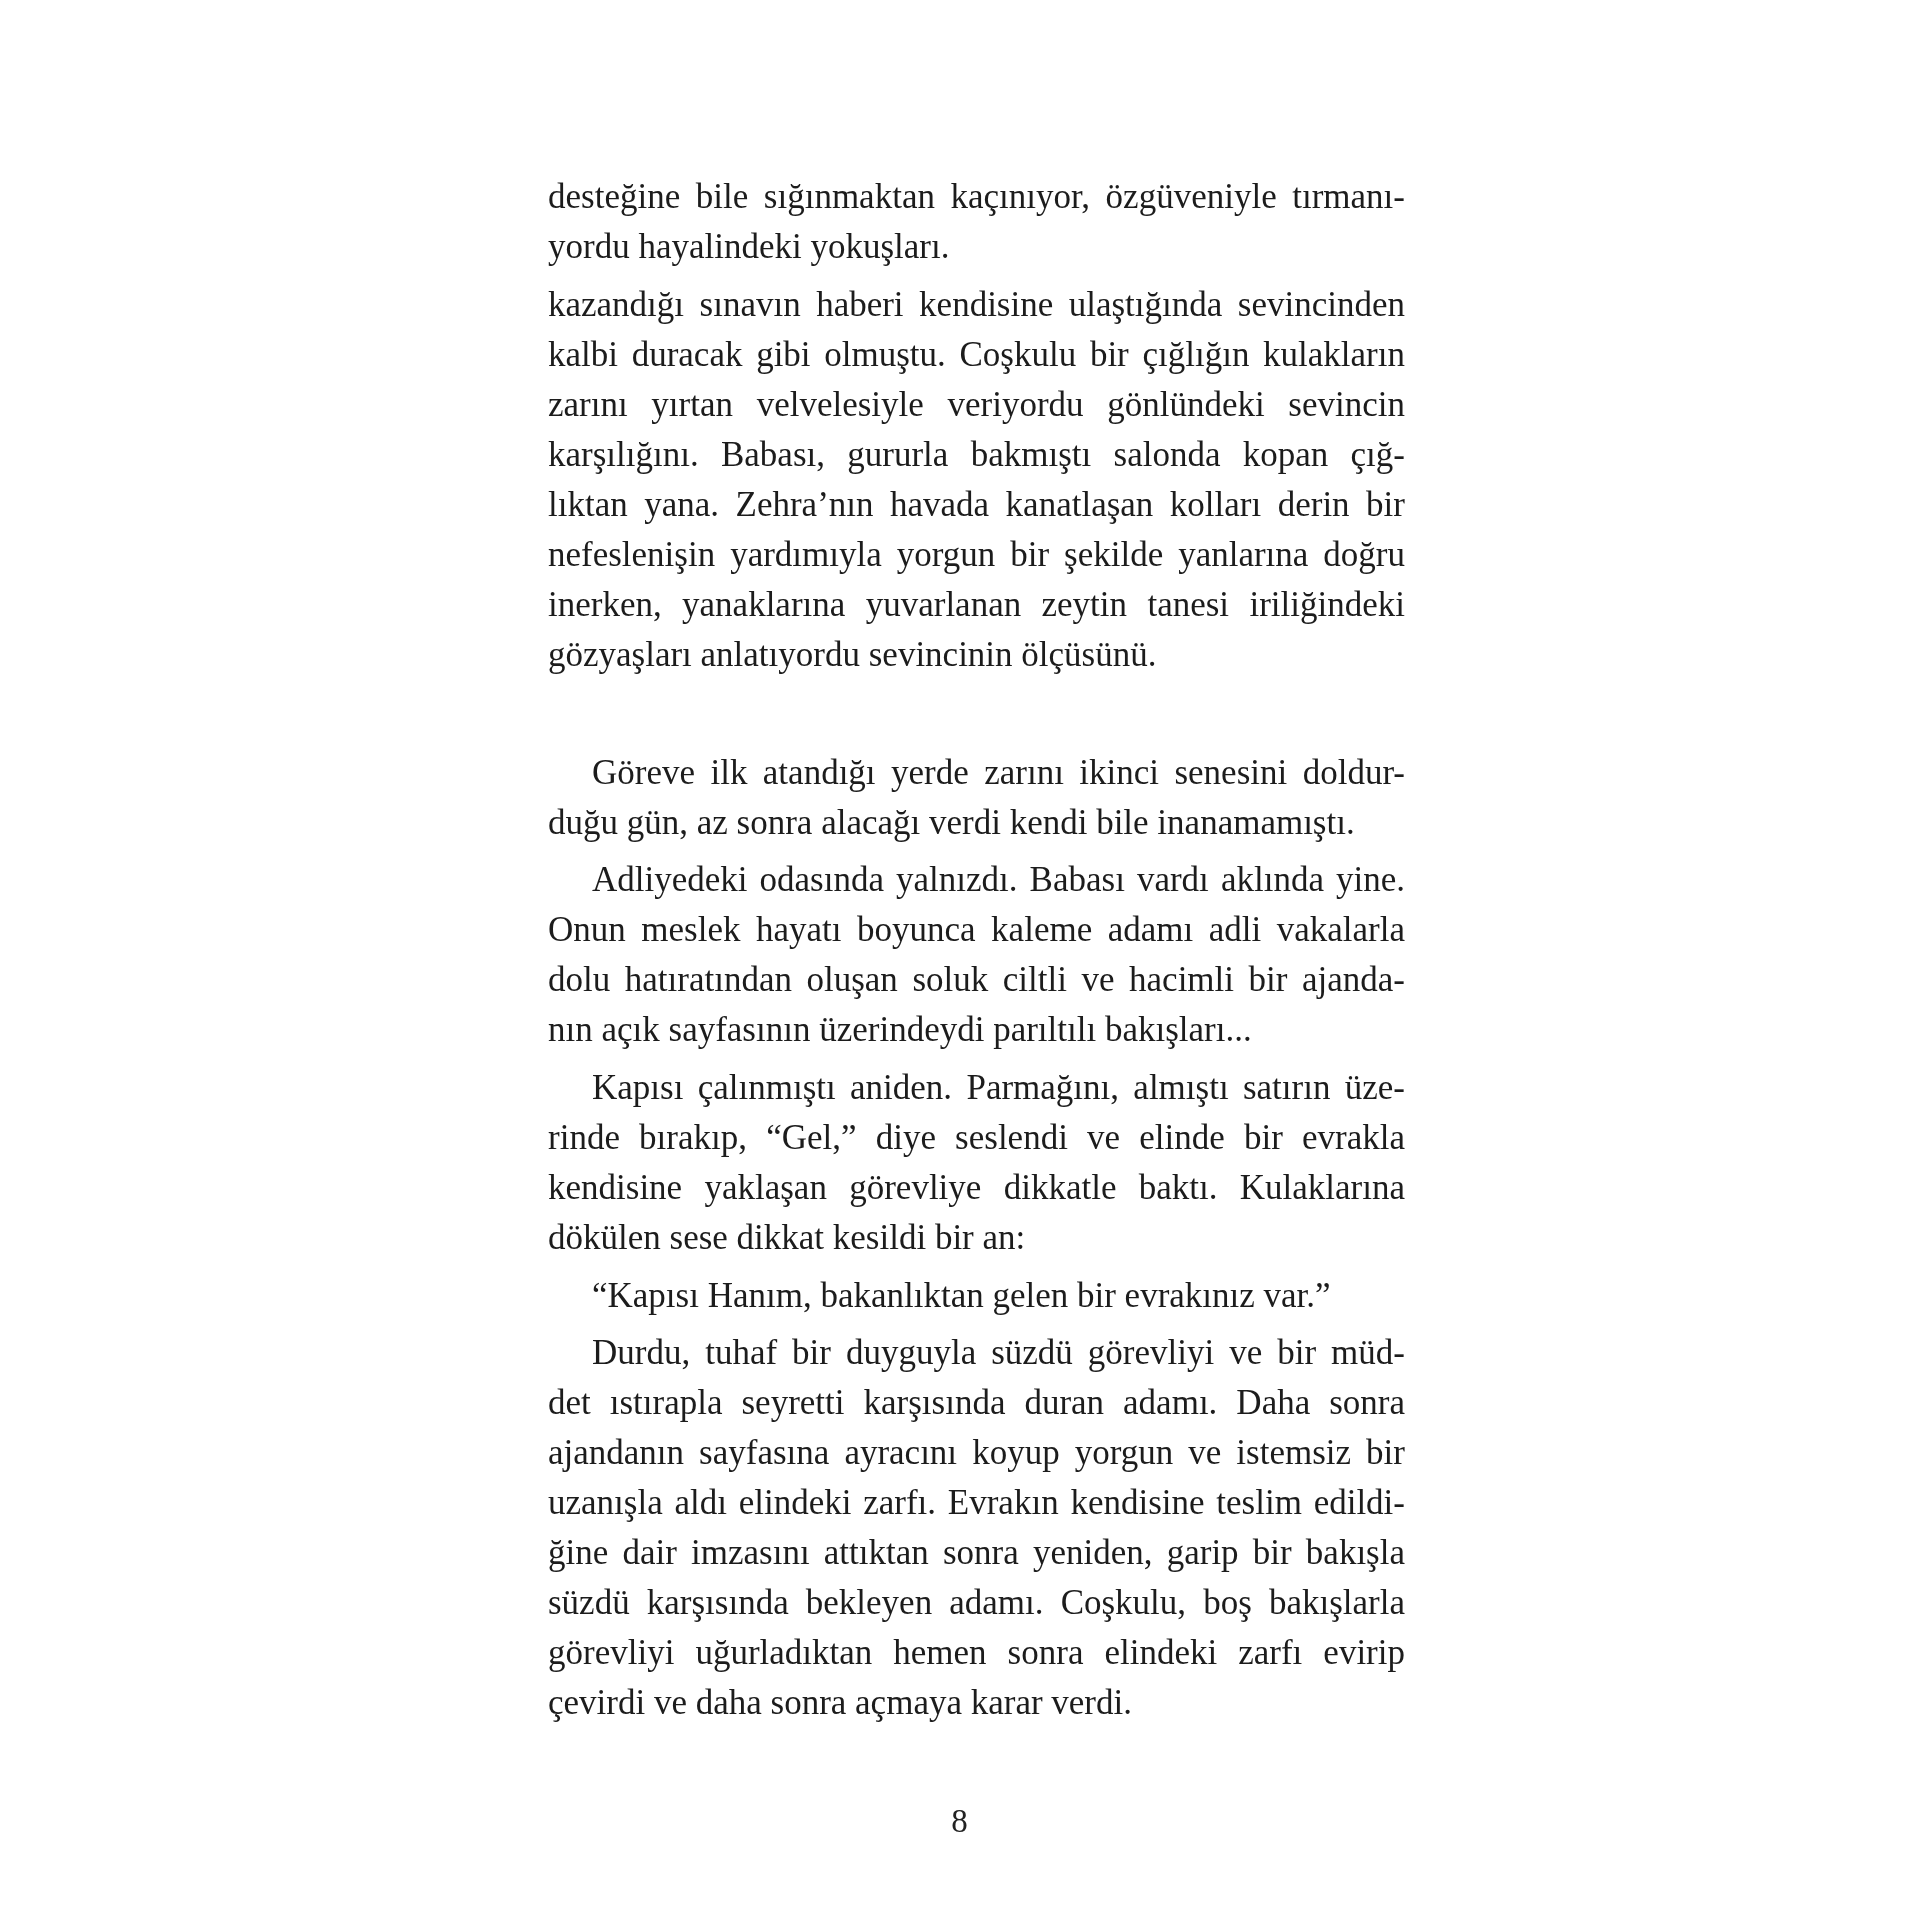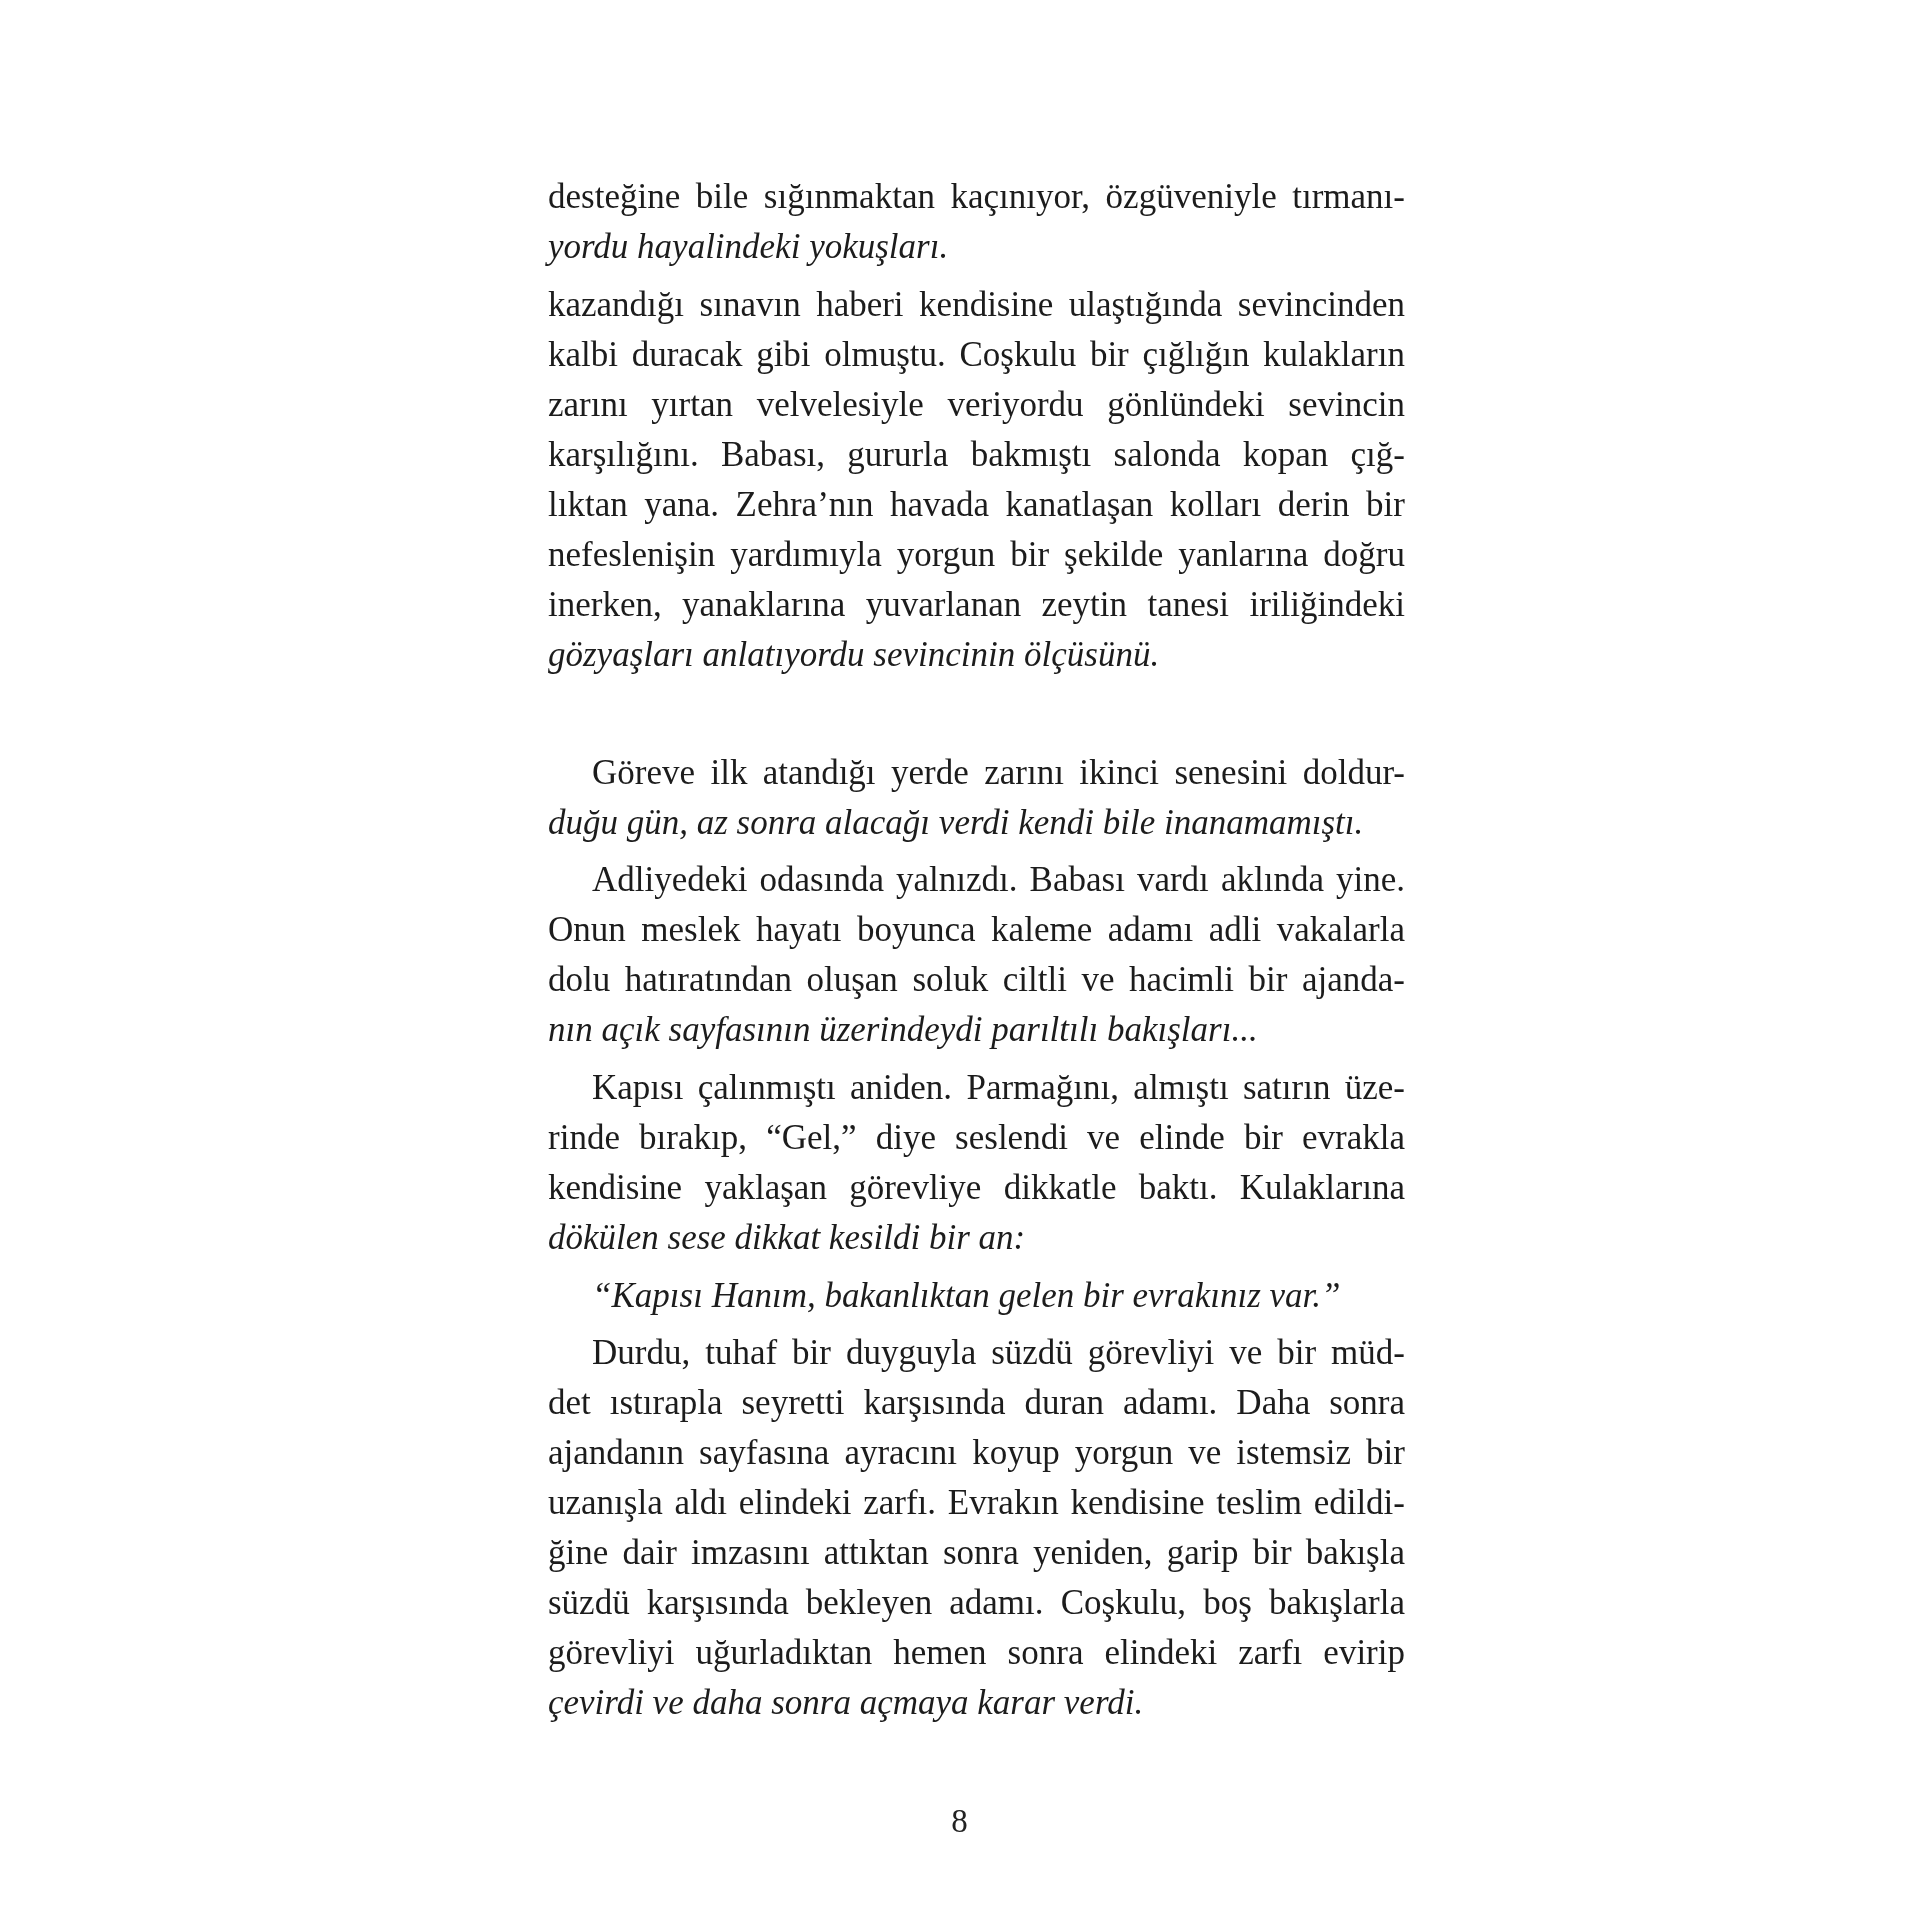"yordu hayalindeki yokuşları." .ln.end { font-style: italic -> none }
